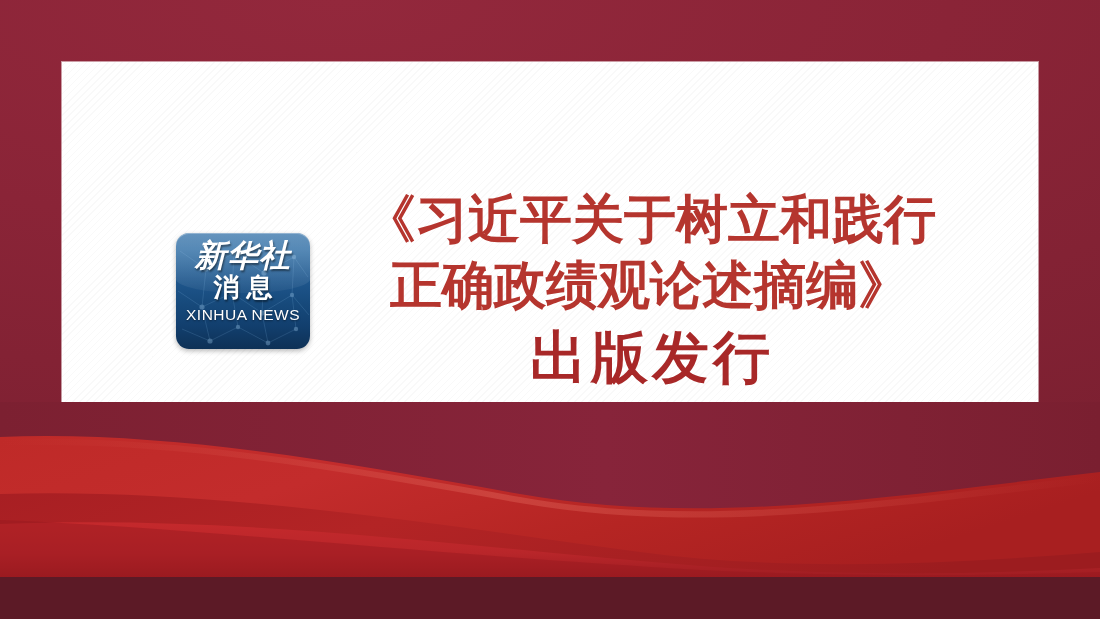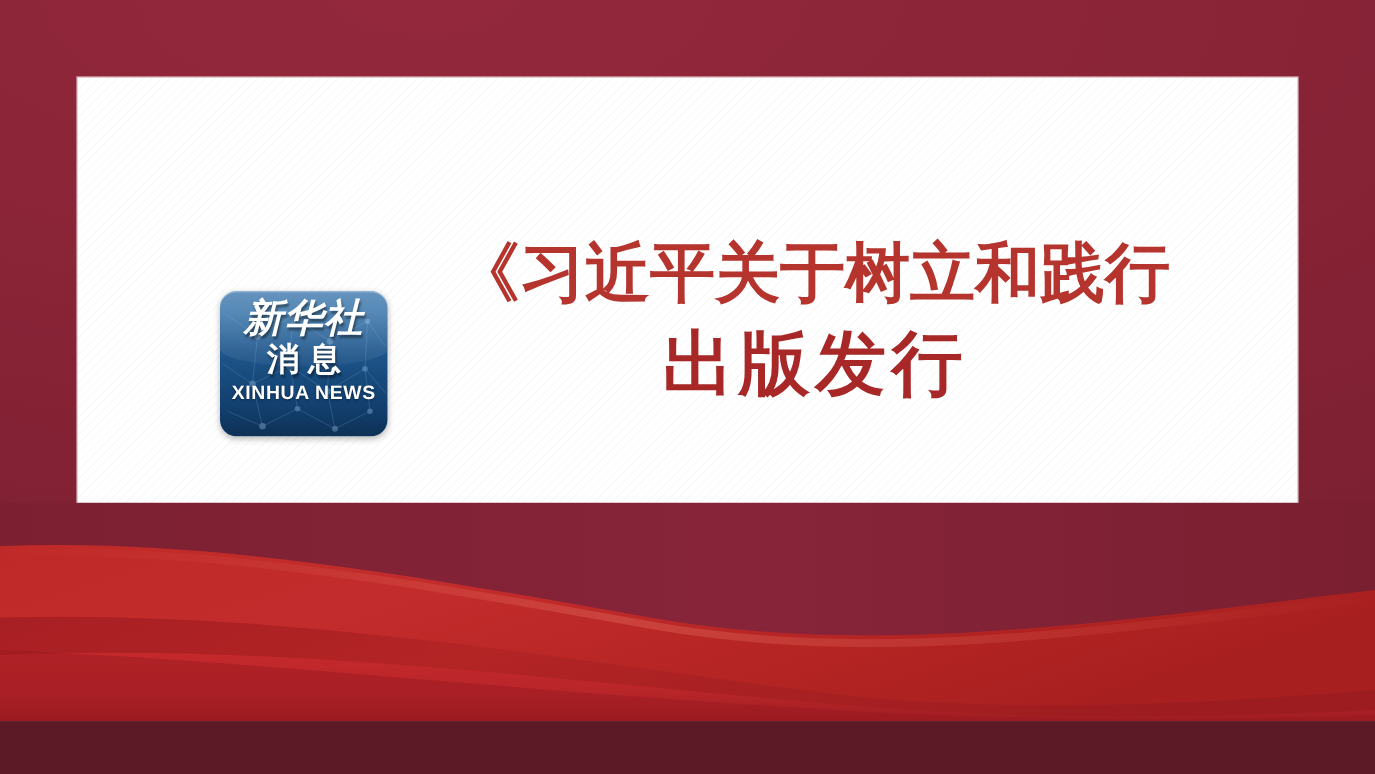"XINHUA NEWS" .logo-en { font-weight: 700 -> 400 }
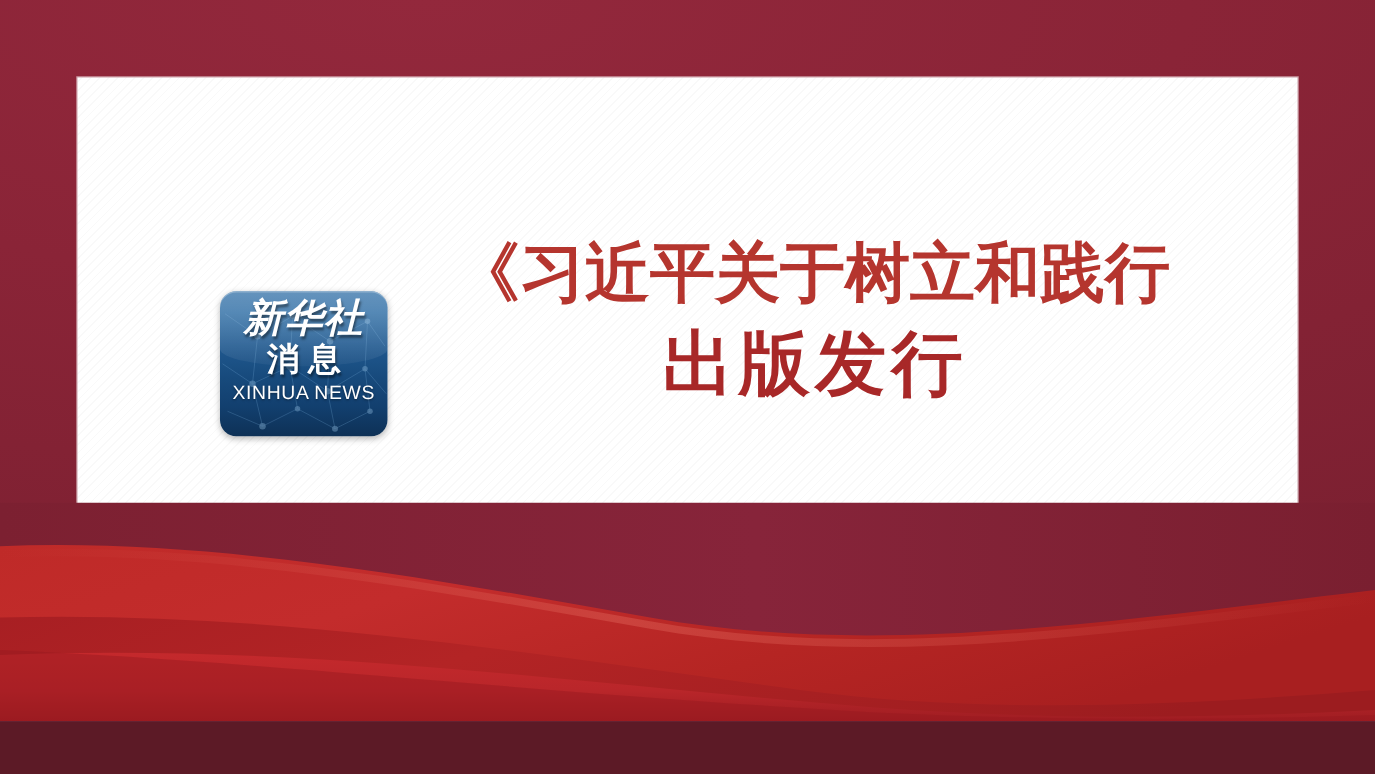"正确政绩观论述摘编》" div.title-line { html: none -> <div>正确政绩观论述摘编》</div> }
